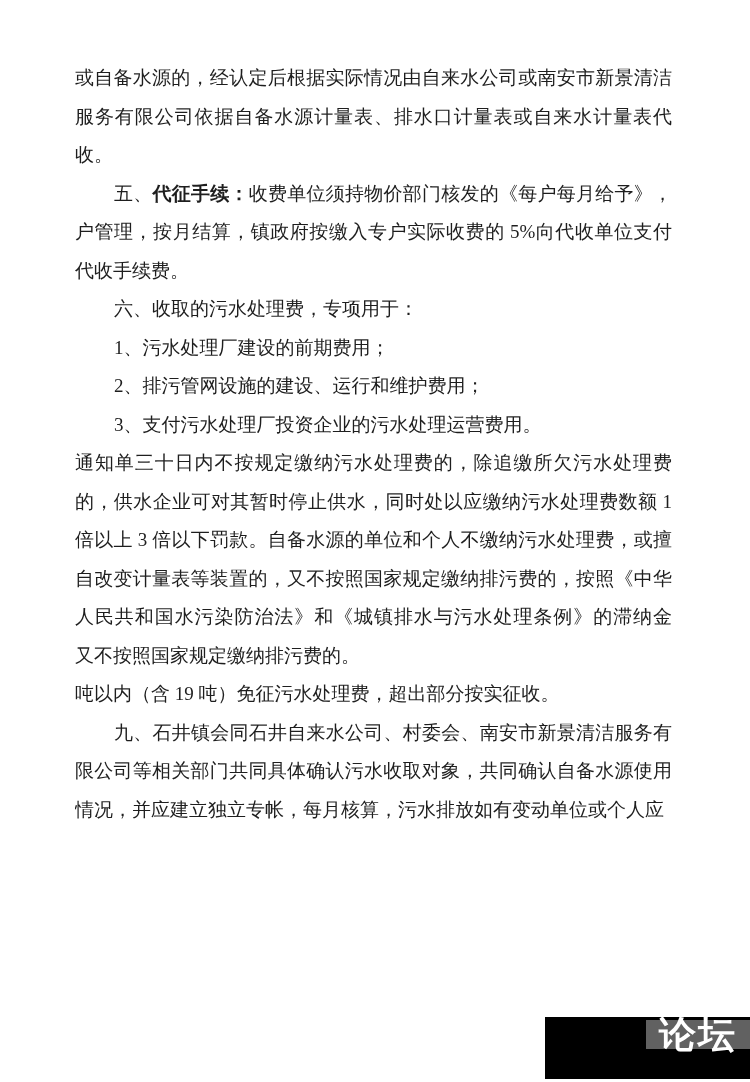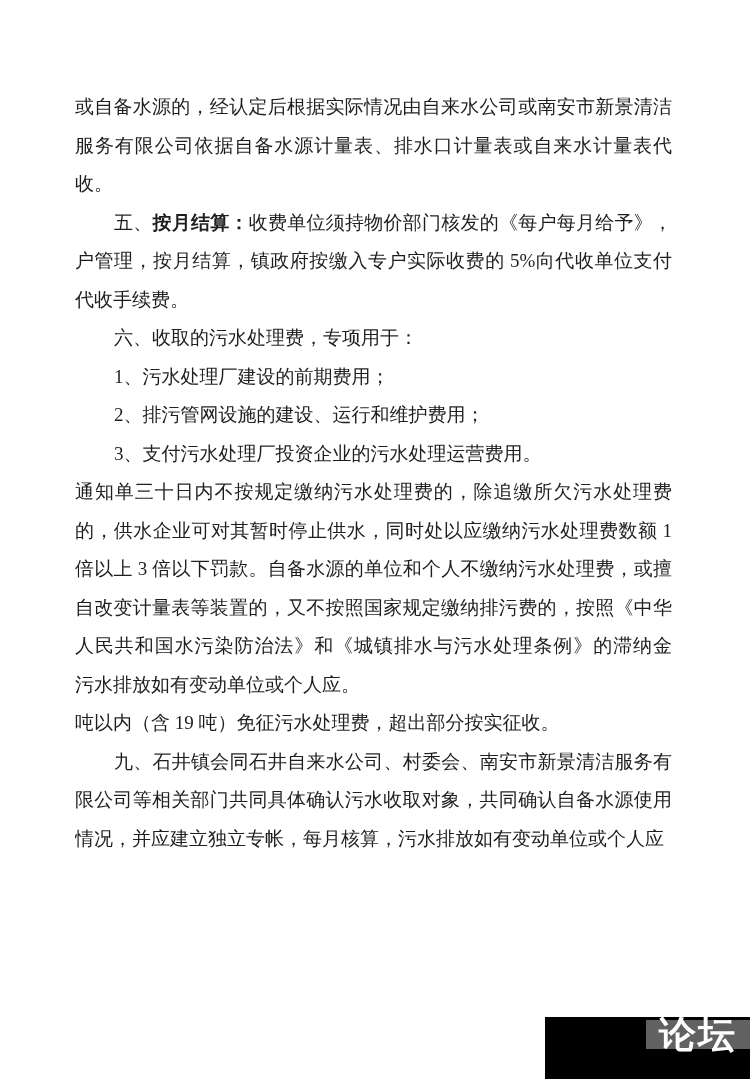"或自备水源的，经认定后根据实际情况由自来水公司或南安市新景清洁" .doc { top: 88px -> 59px }
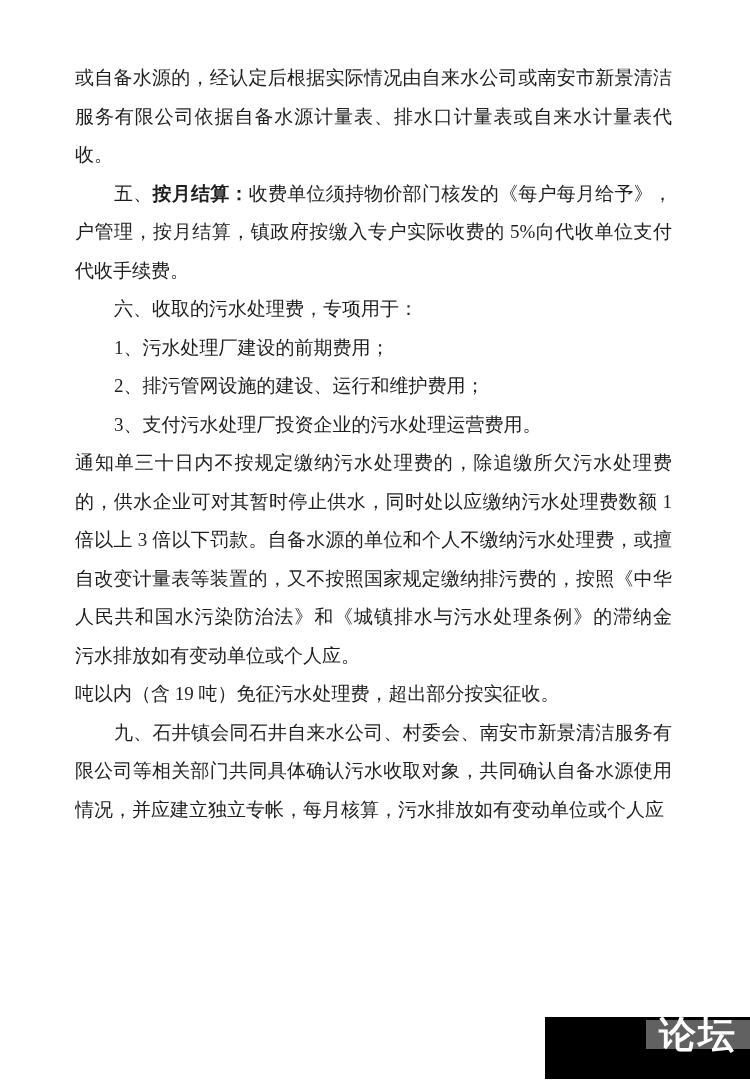"按月结算：" b { text: 按月结算 -> 代征手续 }
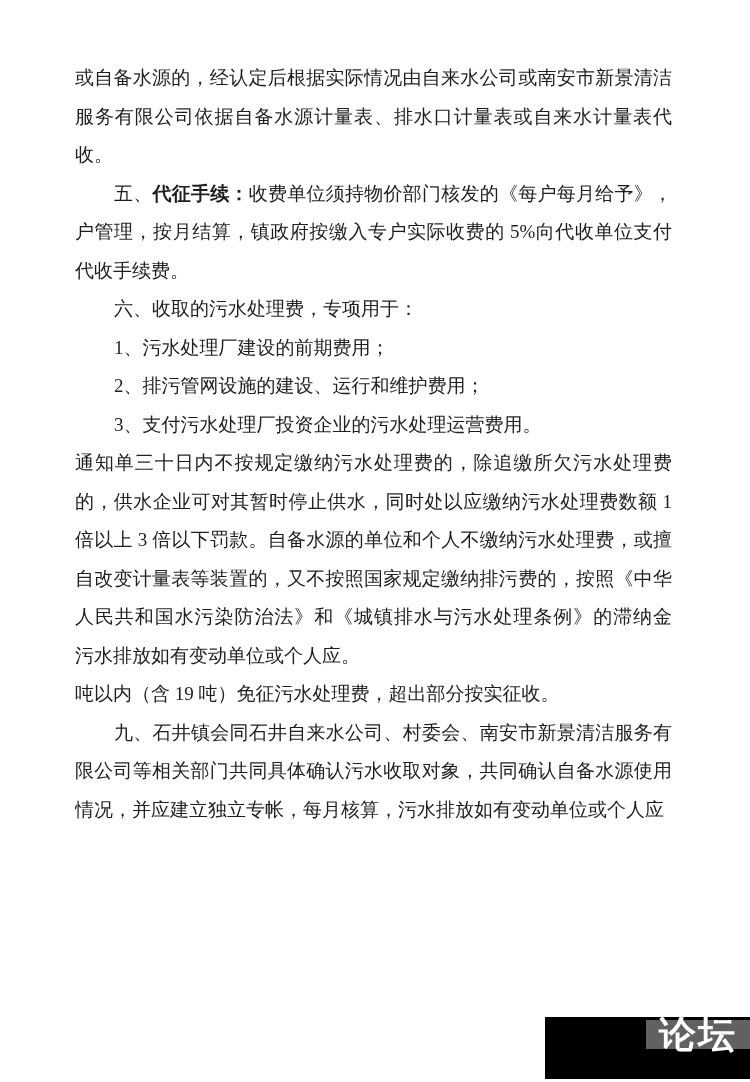"污水排放如有变动单位或个人应。" span { text: 污水排放如有变动单位或个人应 -> 又不按照国家规定缴纳排污费的 }
